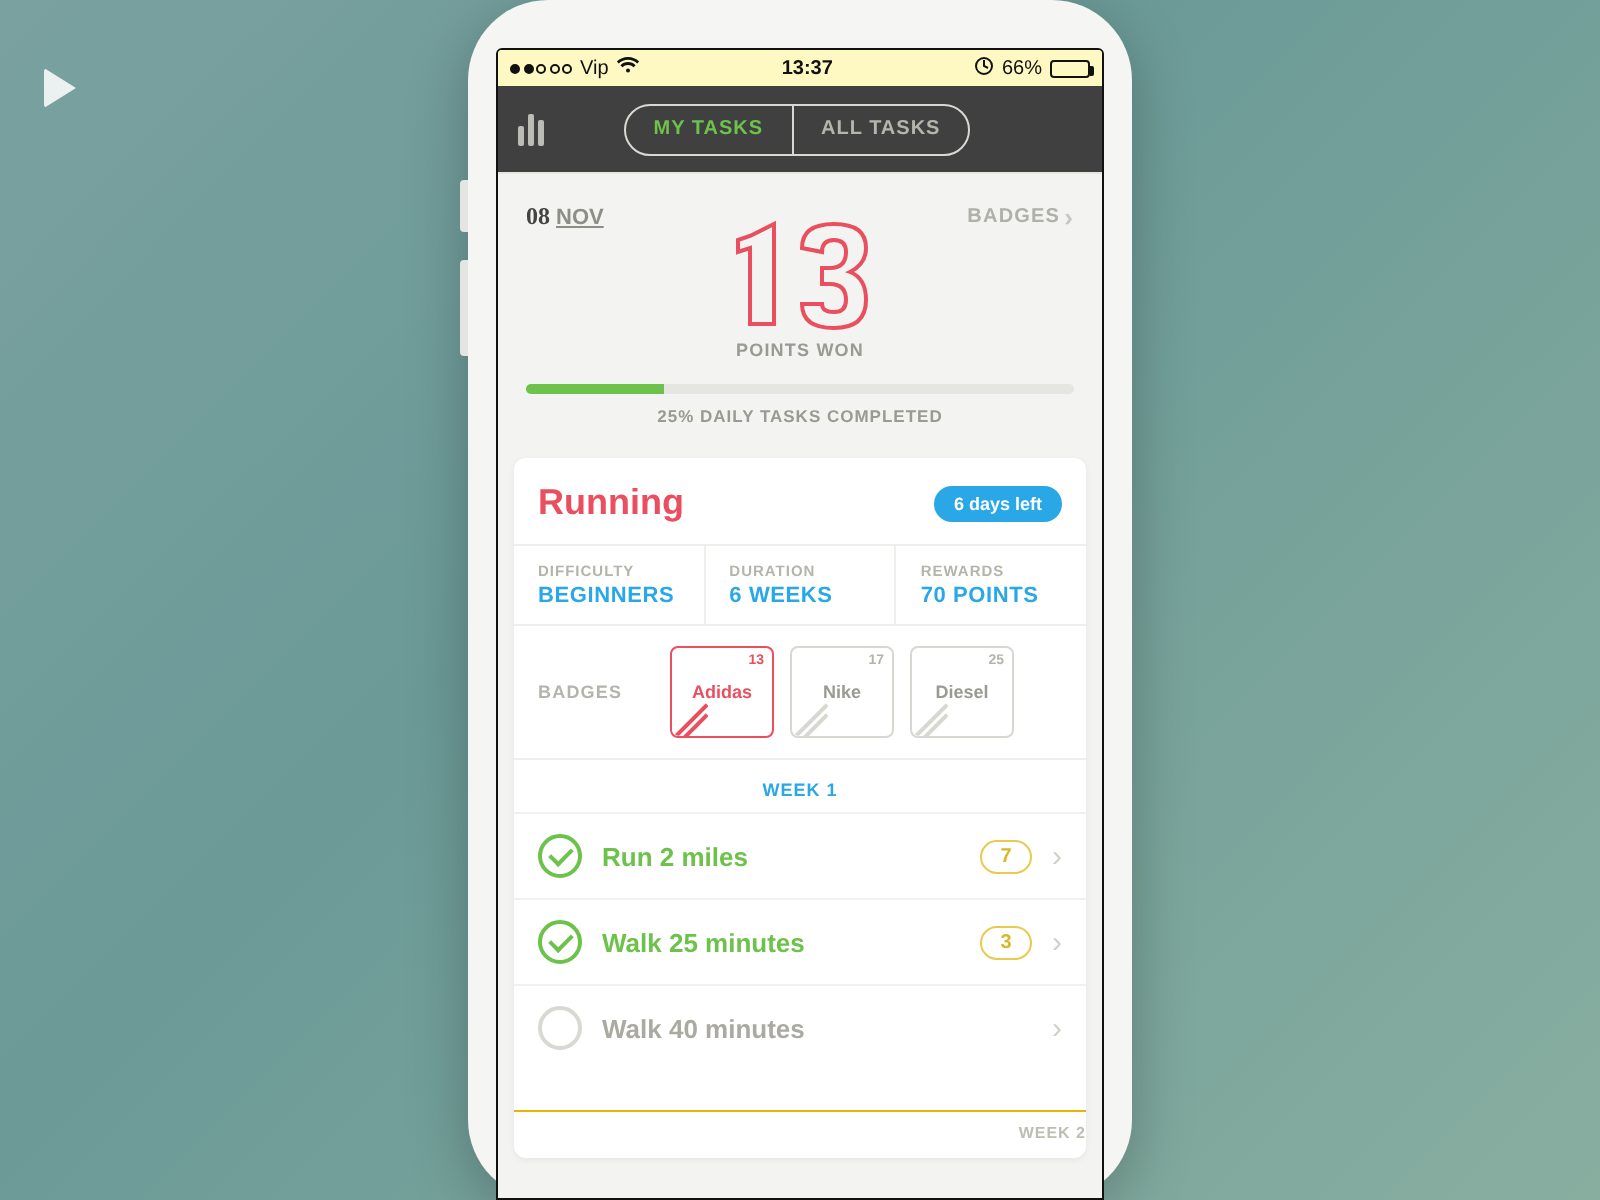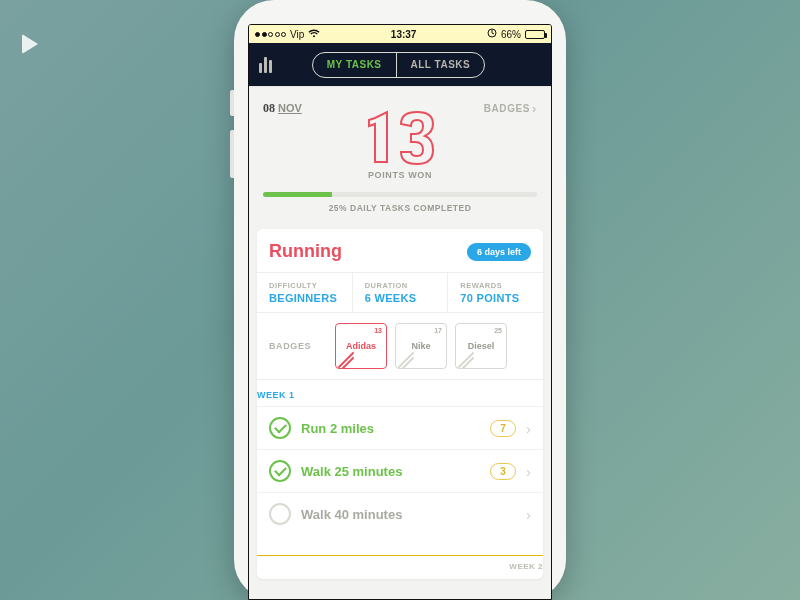"MY TASKS" .navbar { background: #0f172a -> #404040 }
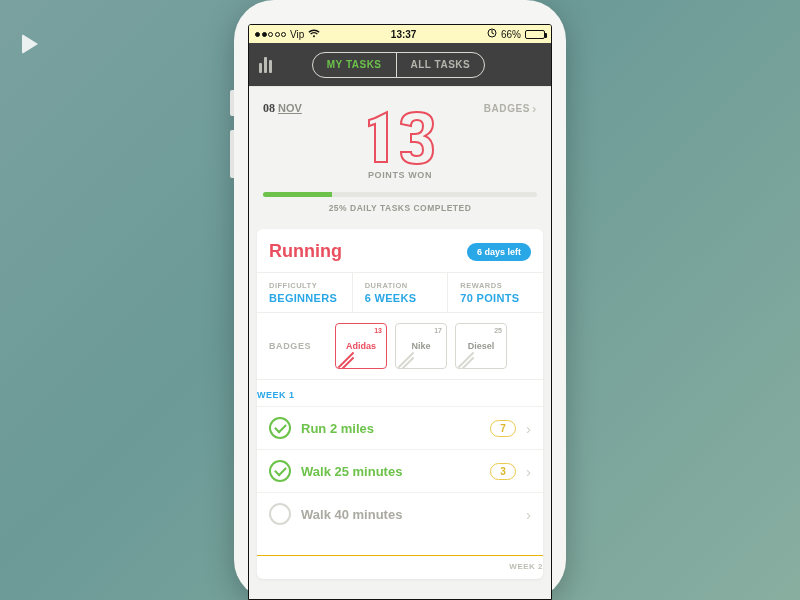"WEEK 1" .week-label { text-align: left -> center }
